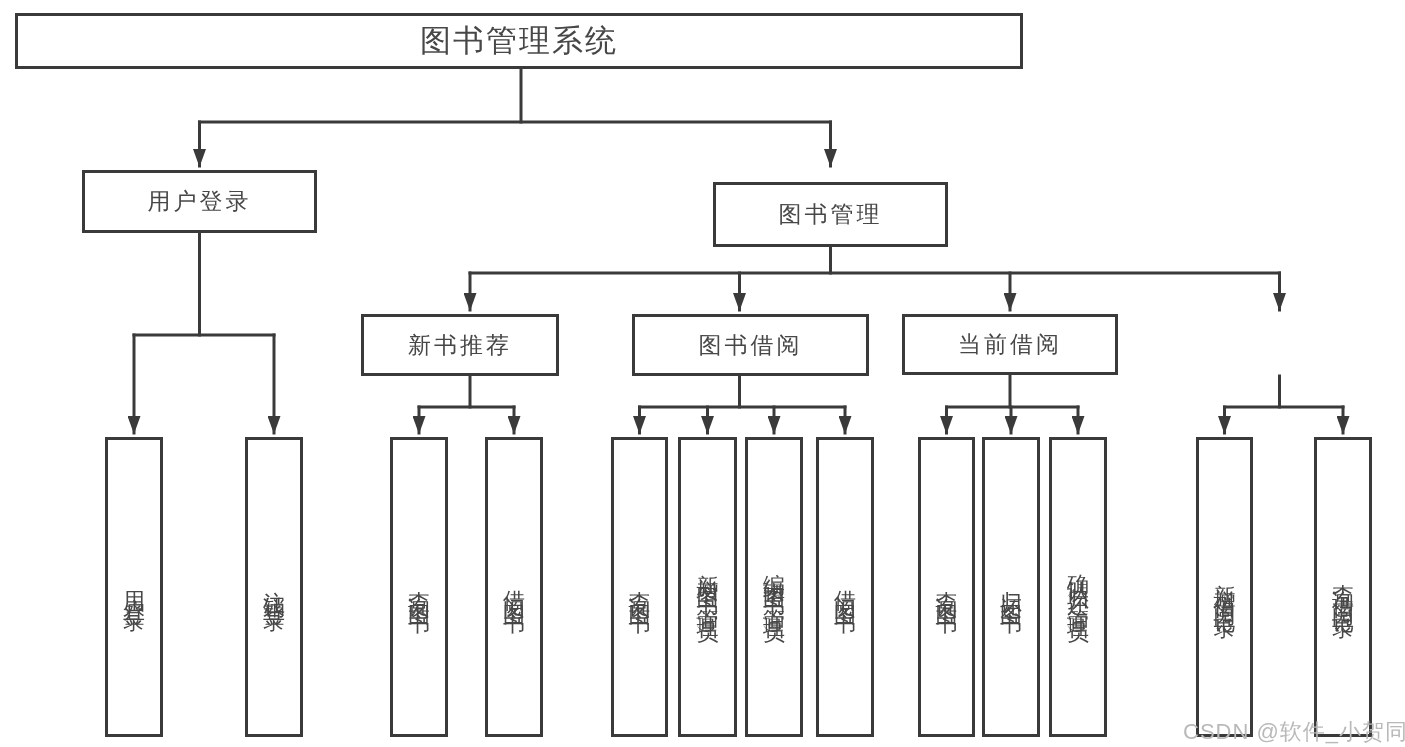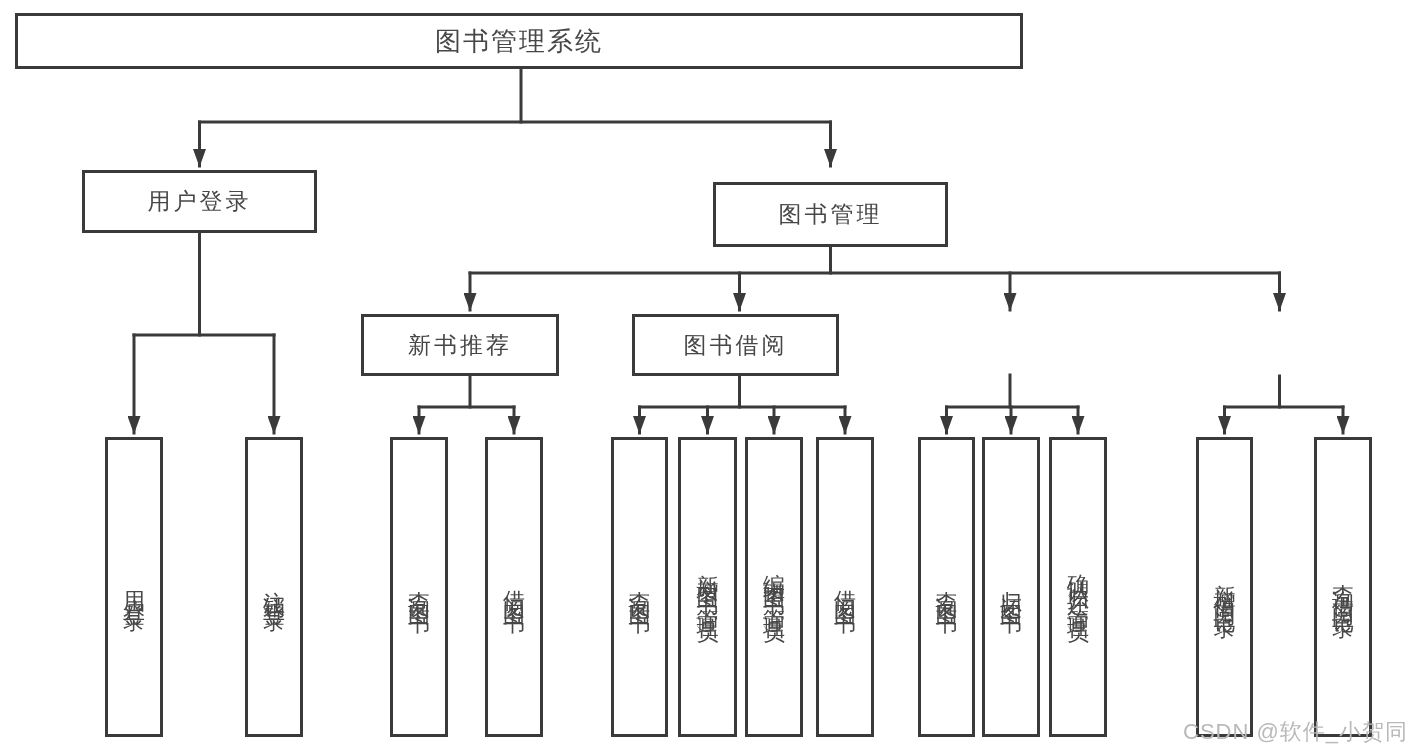"图书管理系统" .box.root span { font-size: 26px -> 31px }
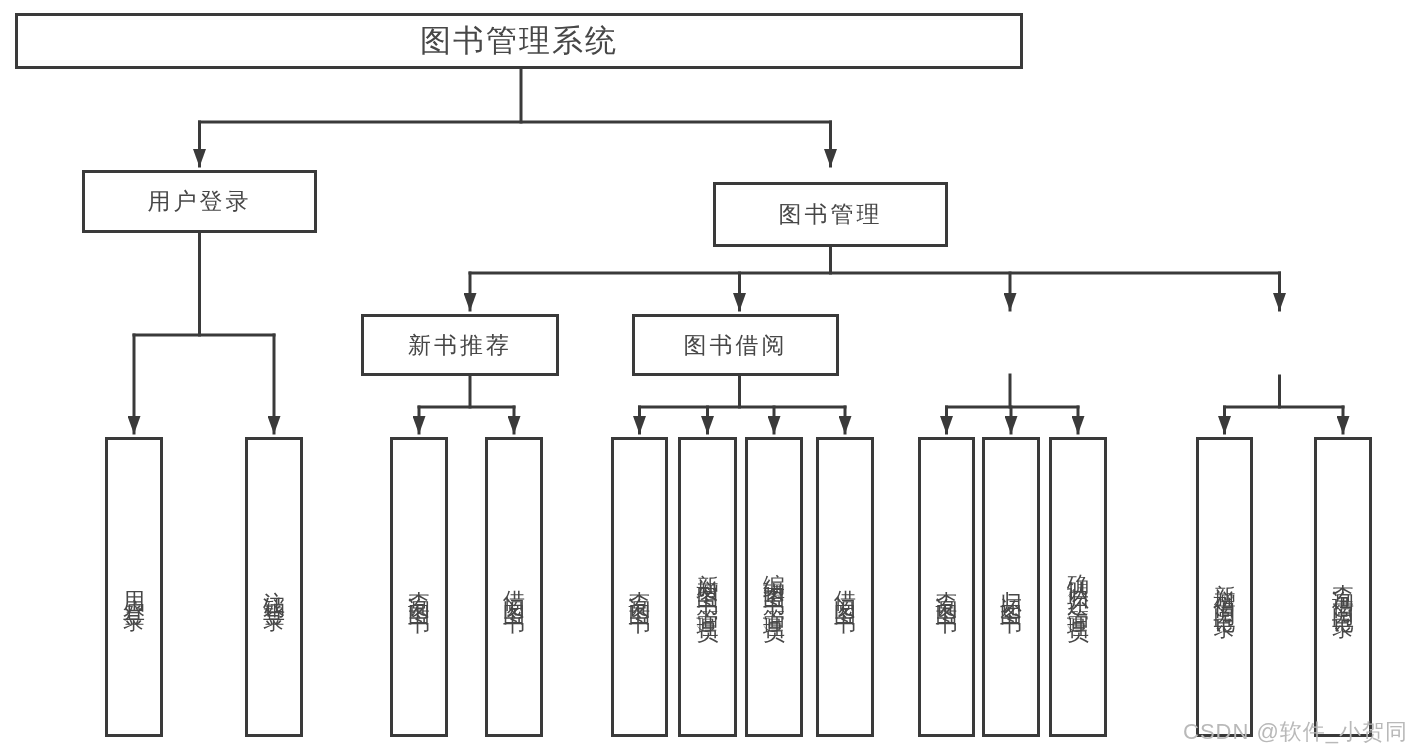"图书借阅" div.box { width: 207px -> 237px }
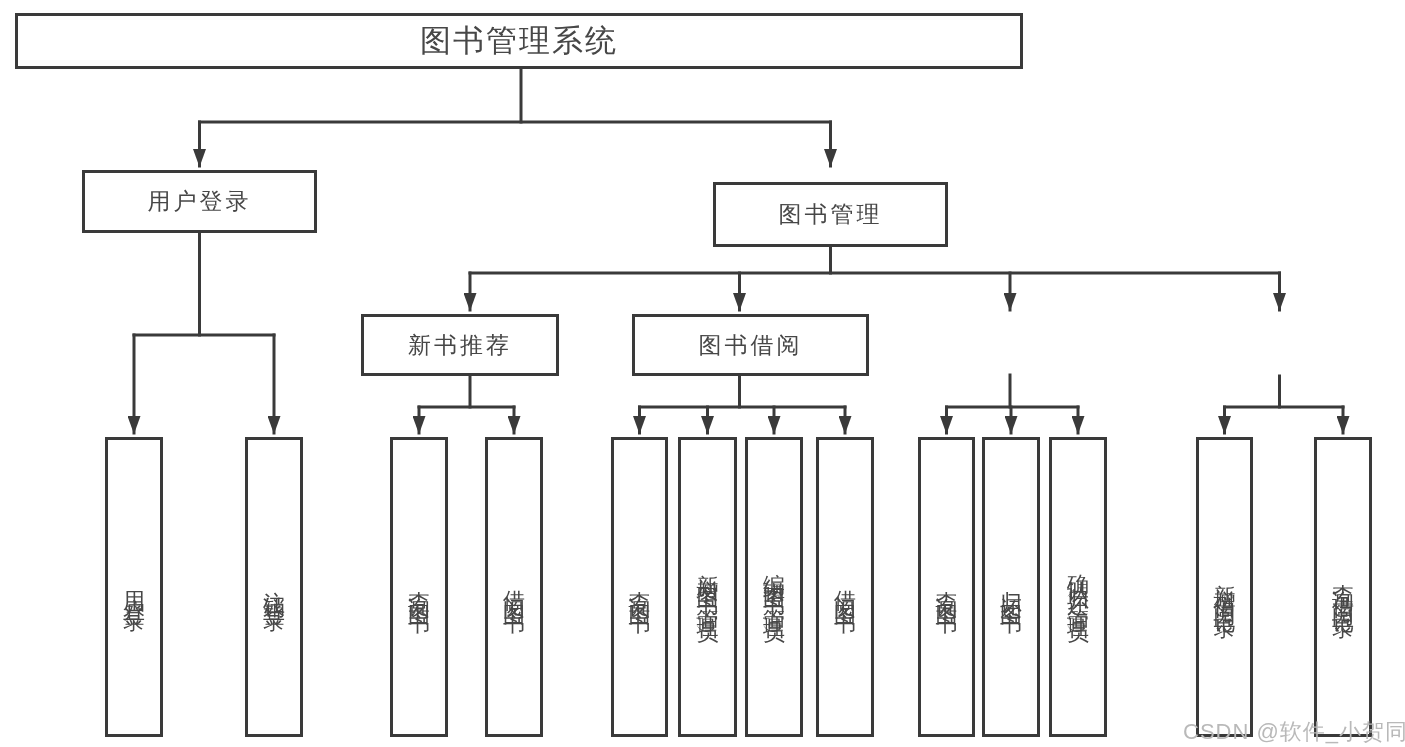"当前借阅" div.box { html: none -> <div> <span>当前借阅</span> </div> }
